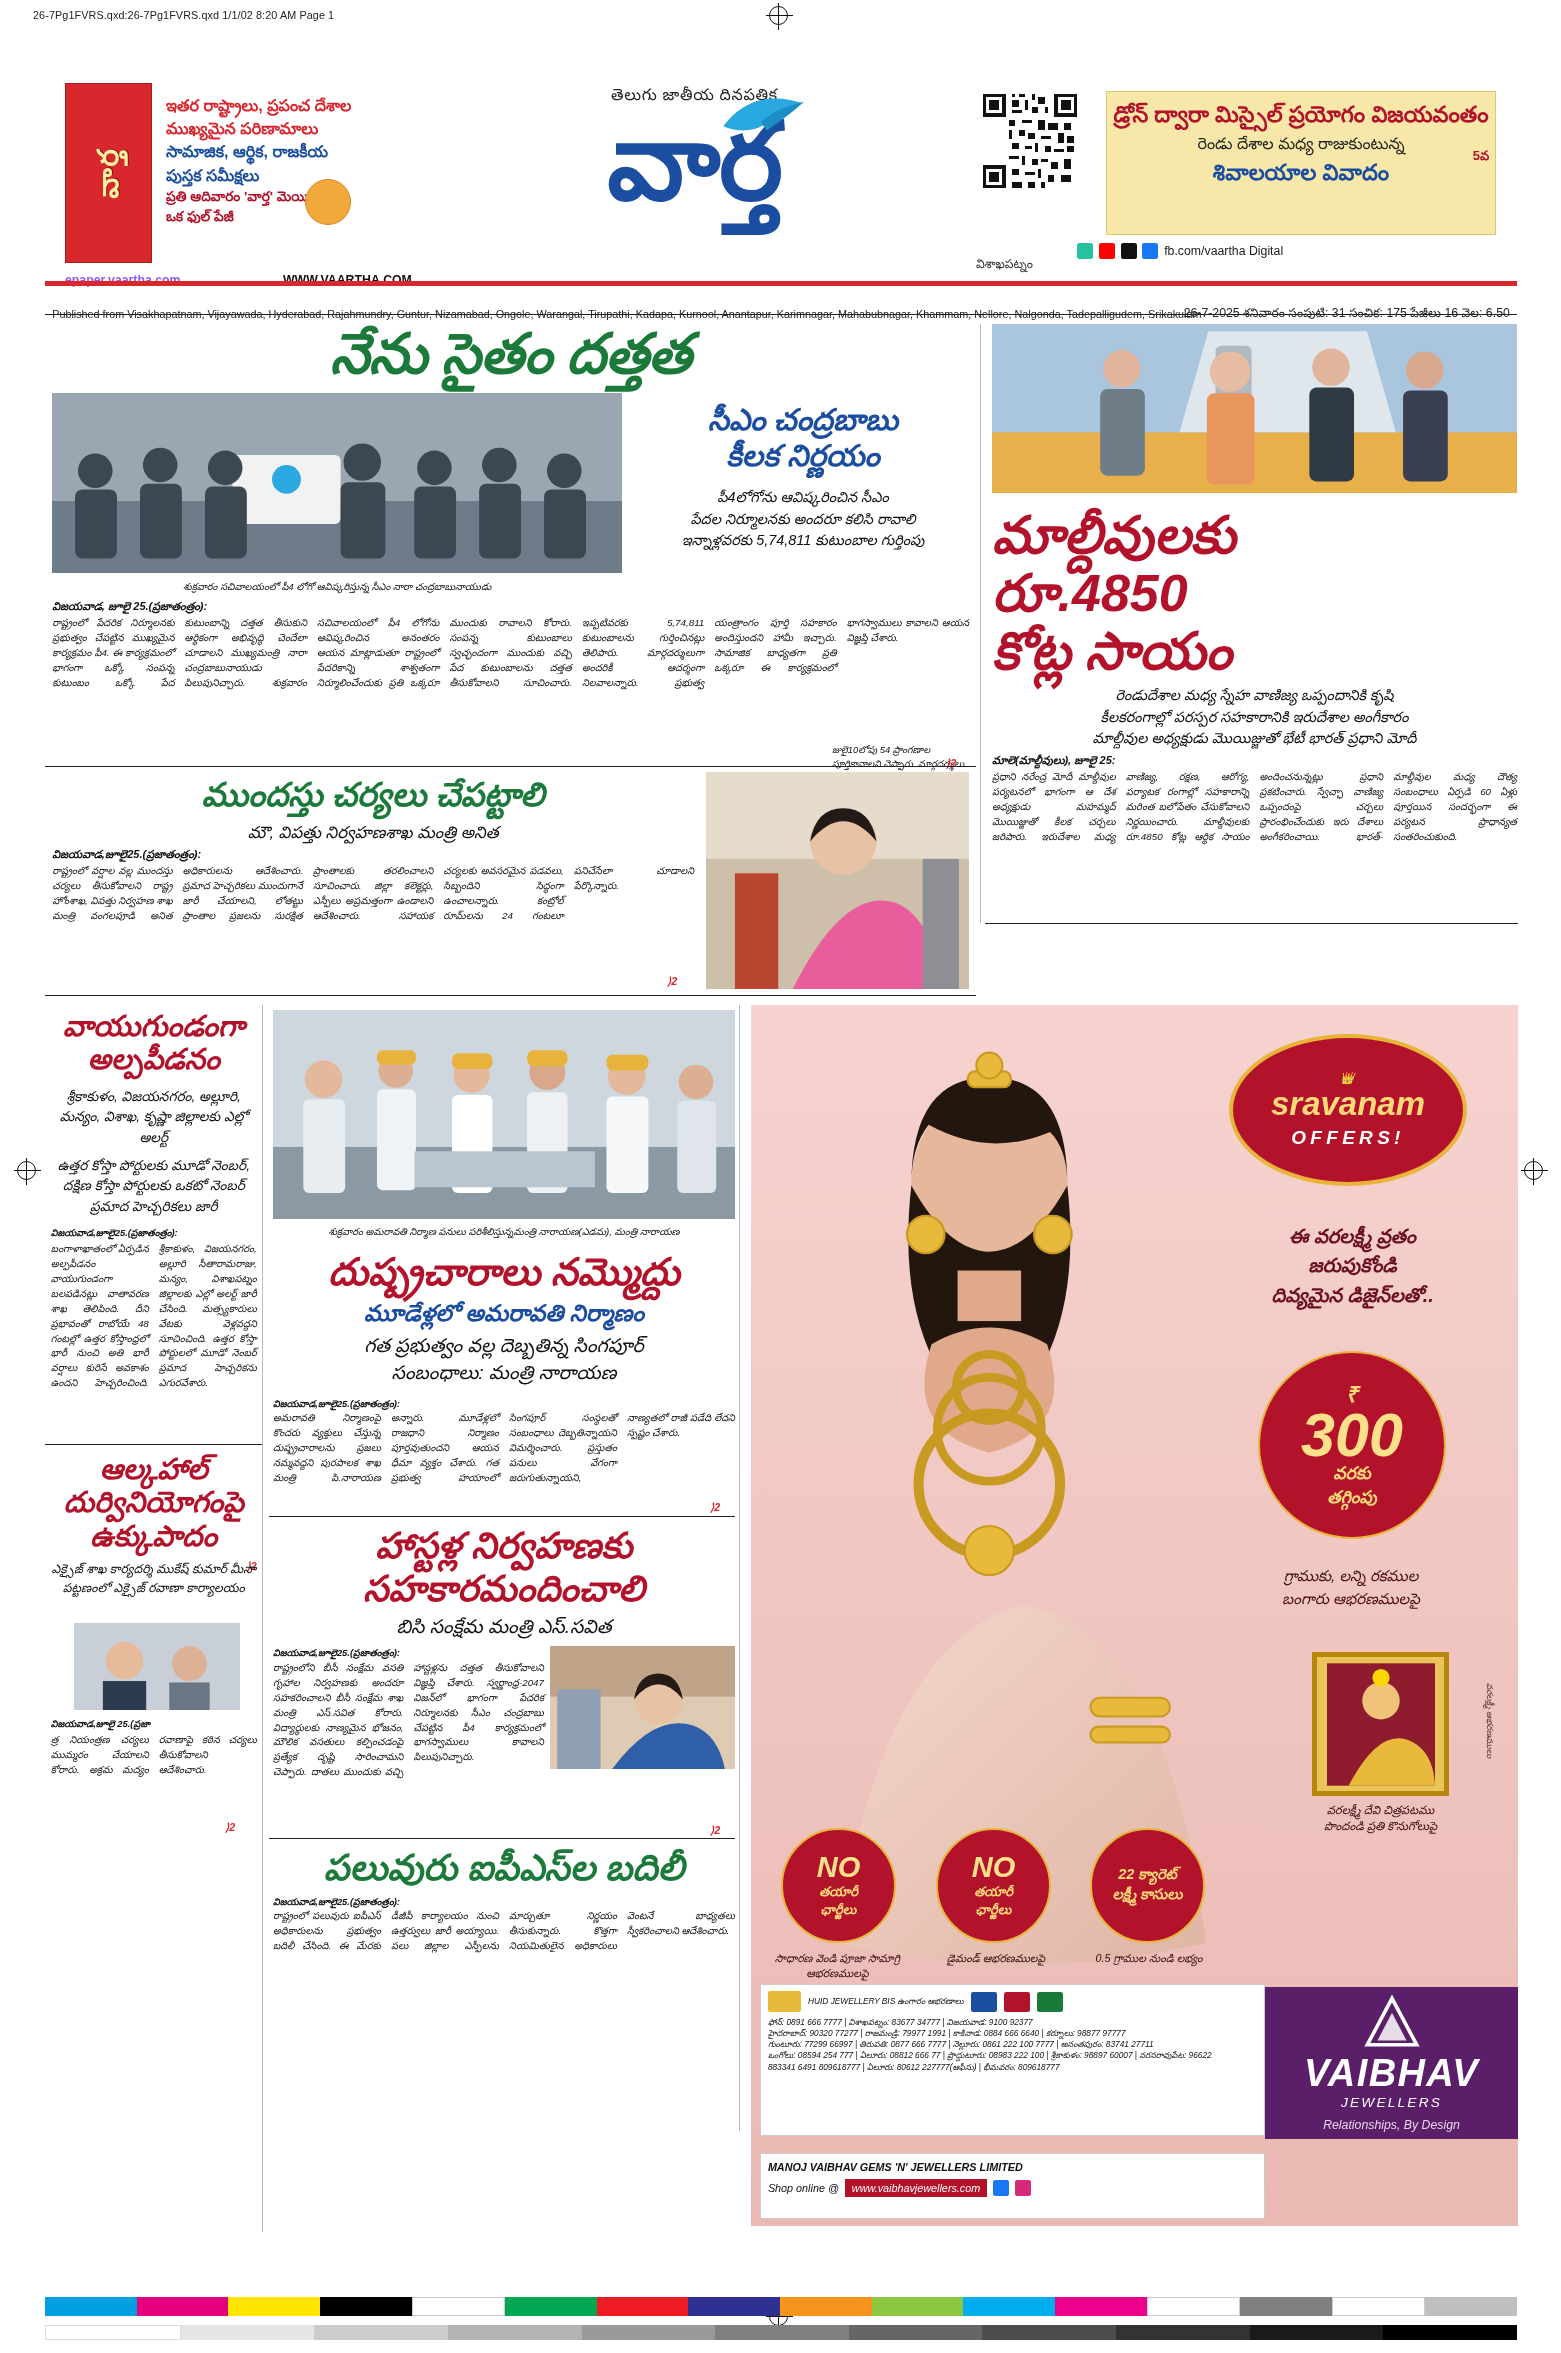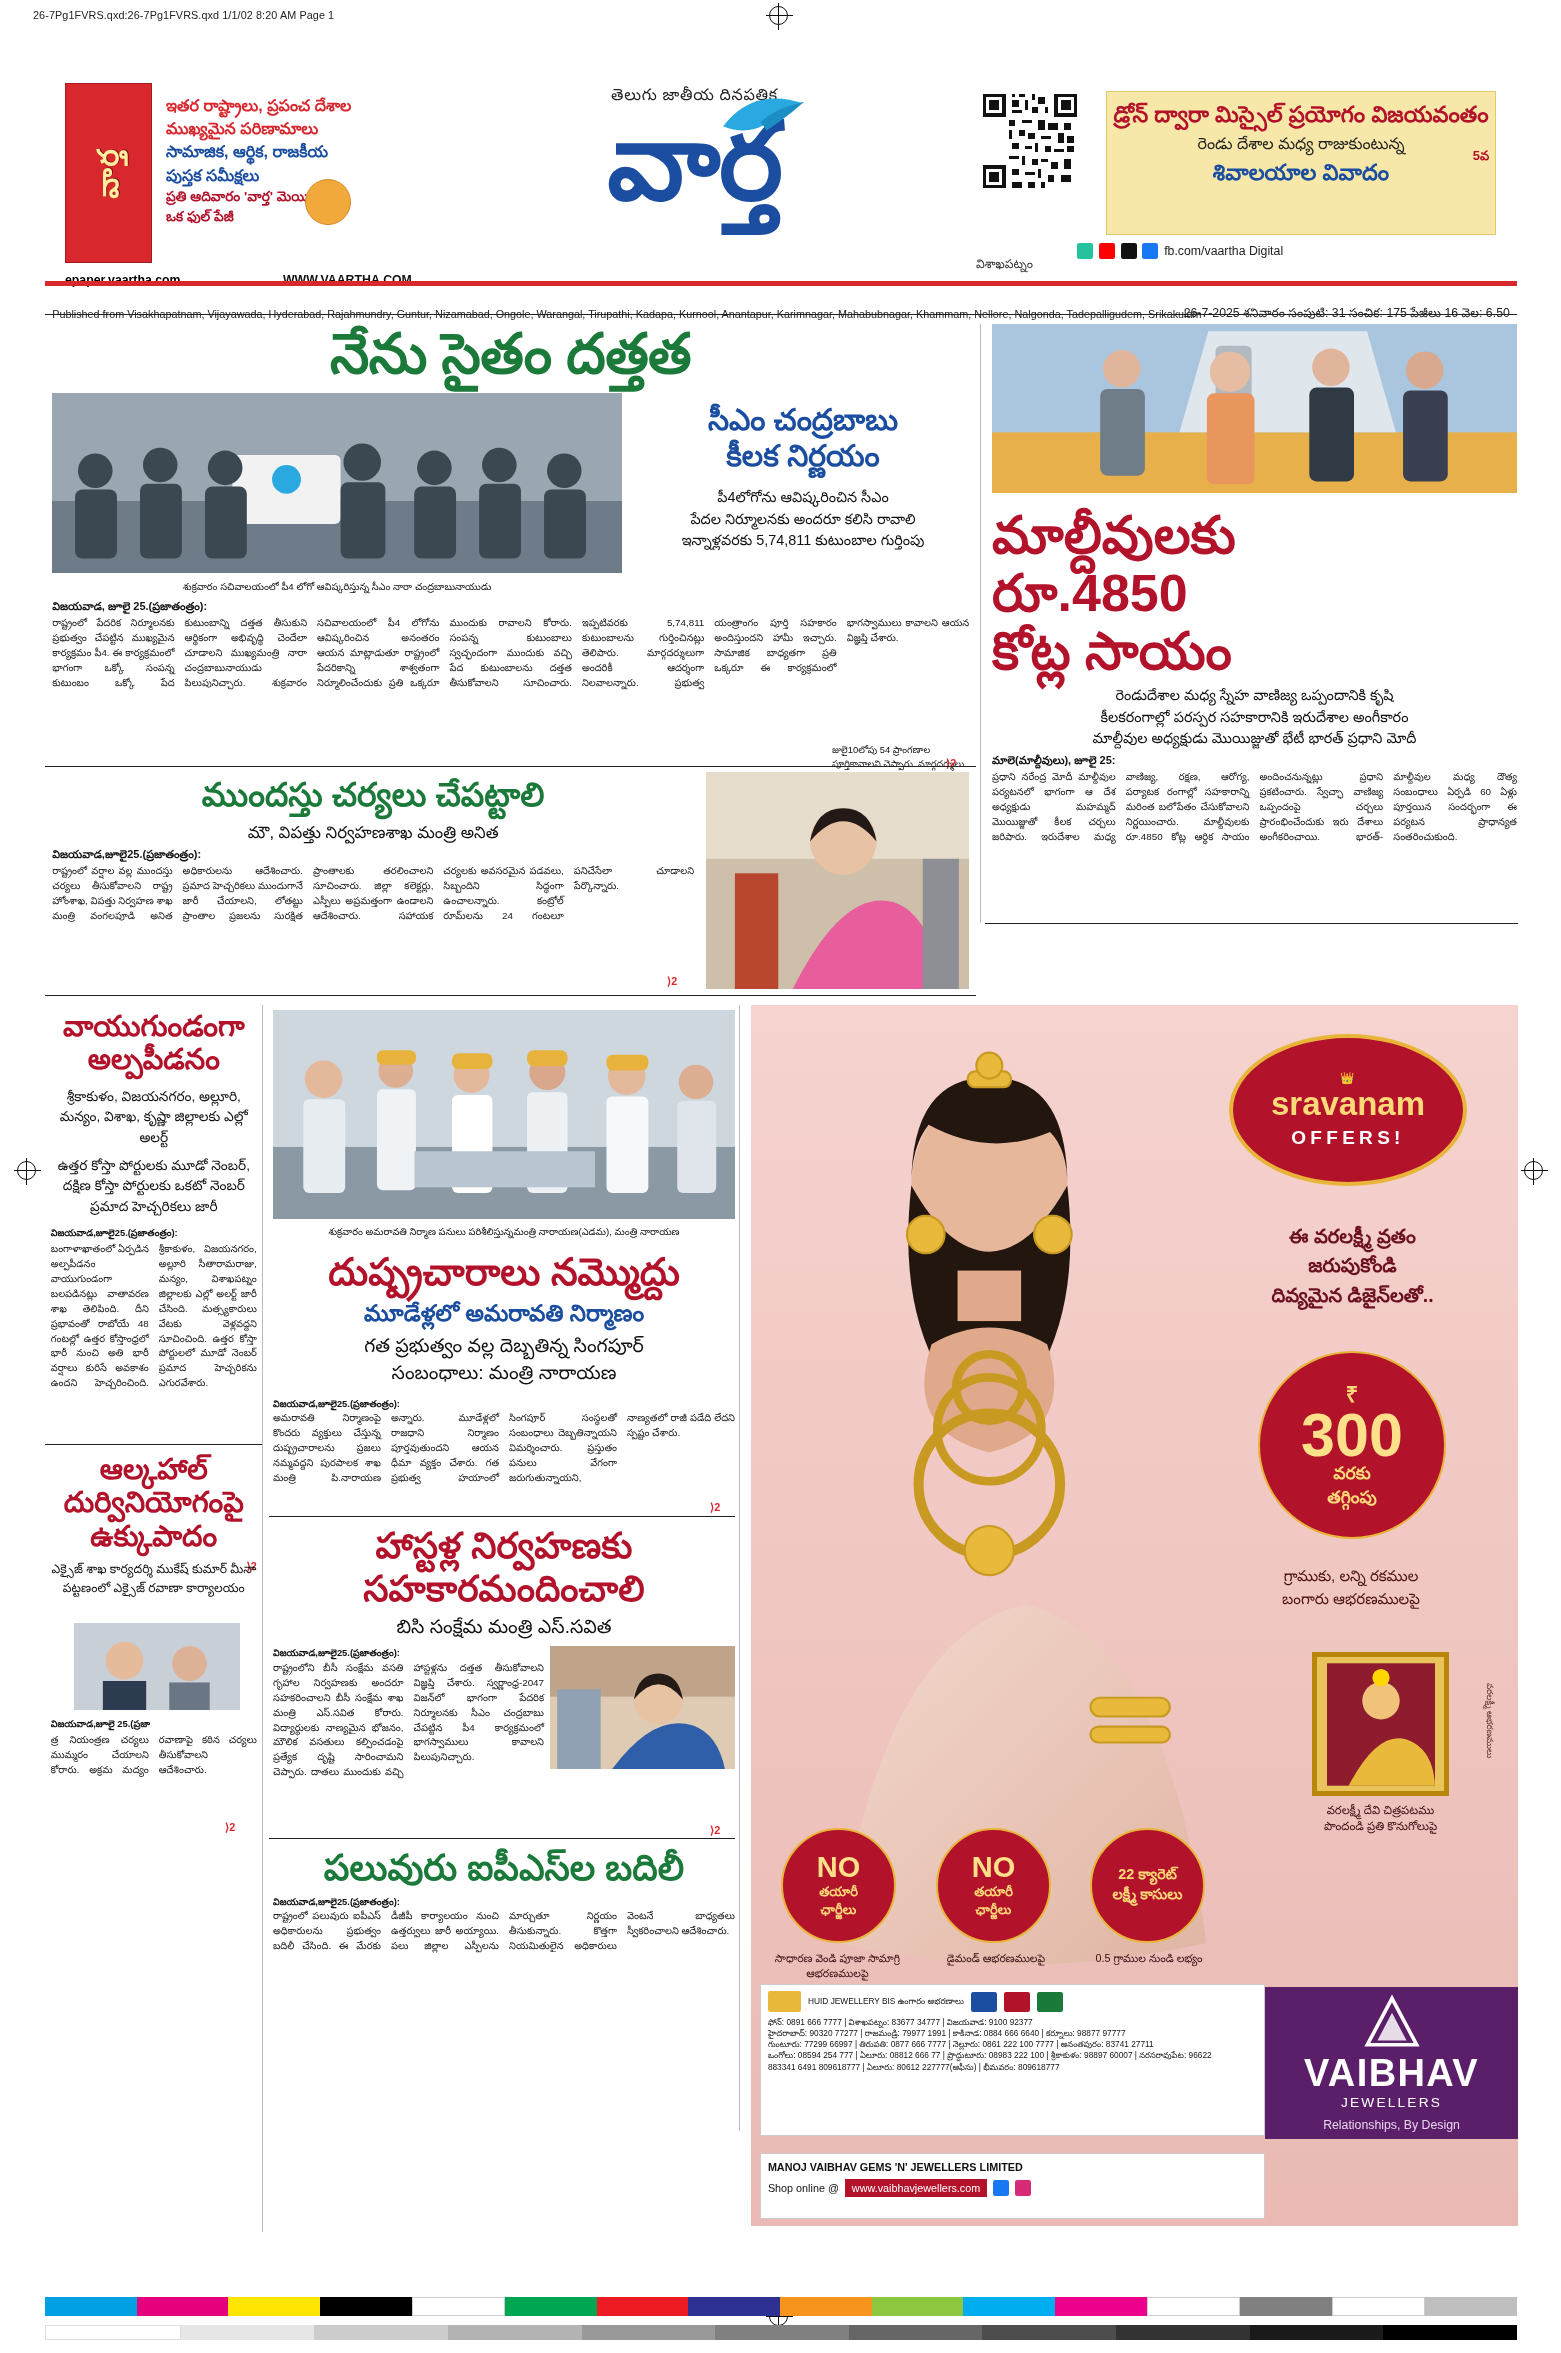"epaper.vaartha.com" .epaper { color: #000000 -> #8b5cf6 }
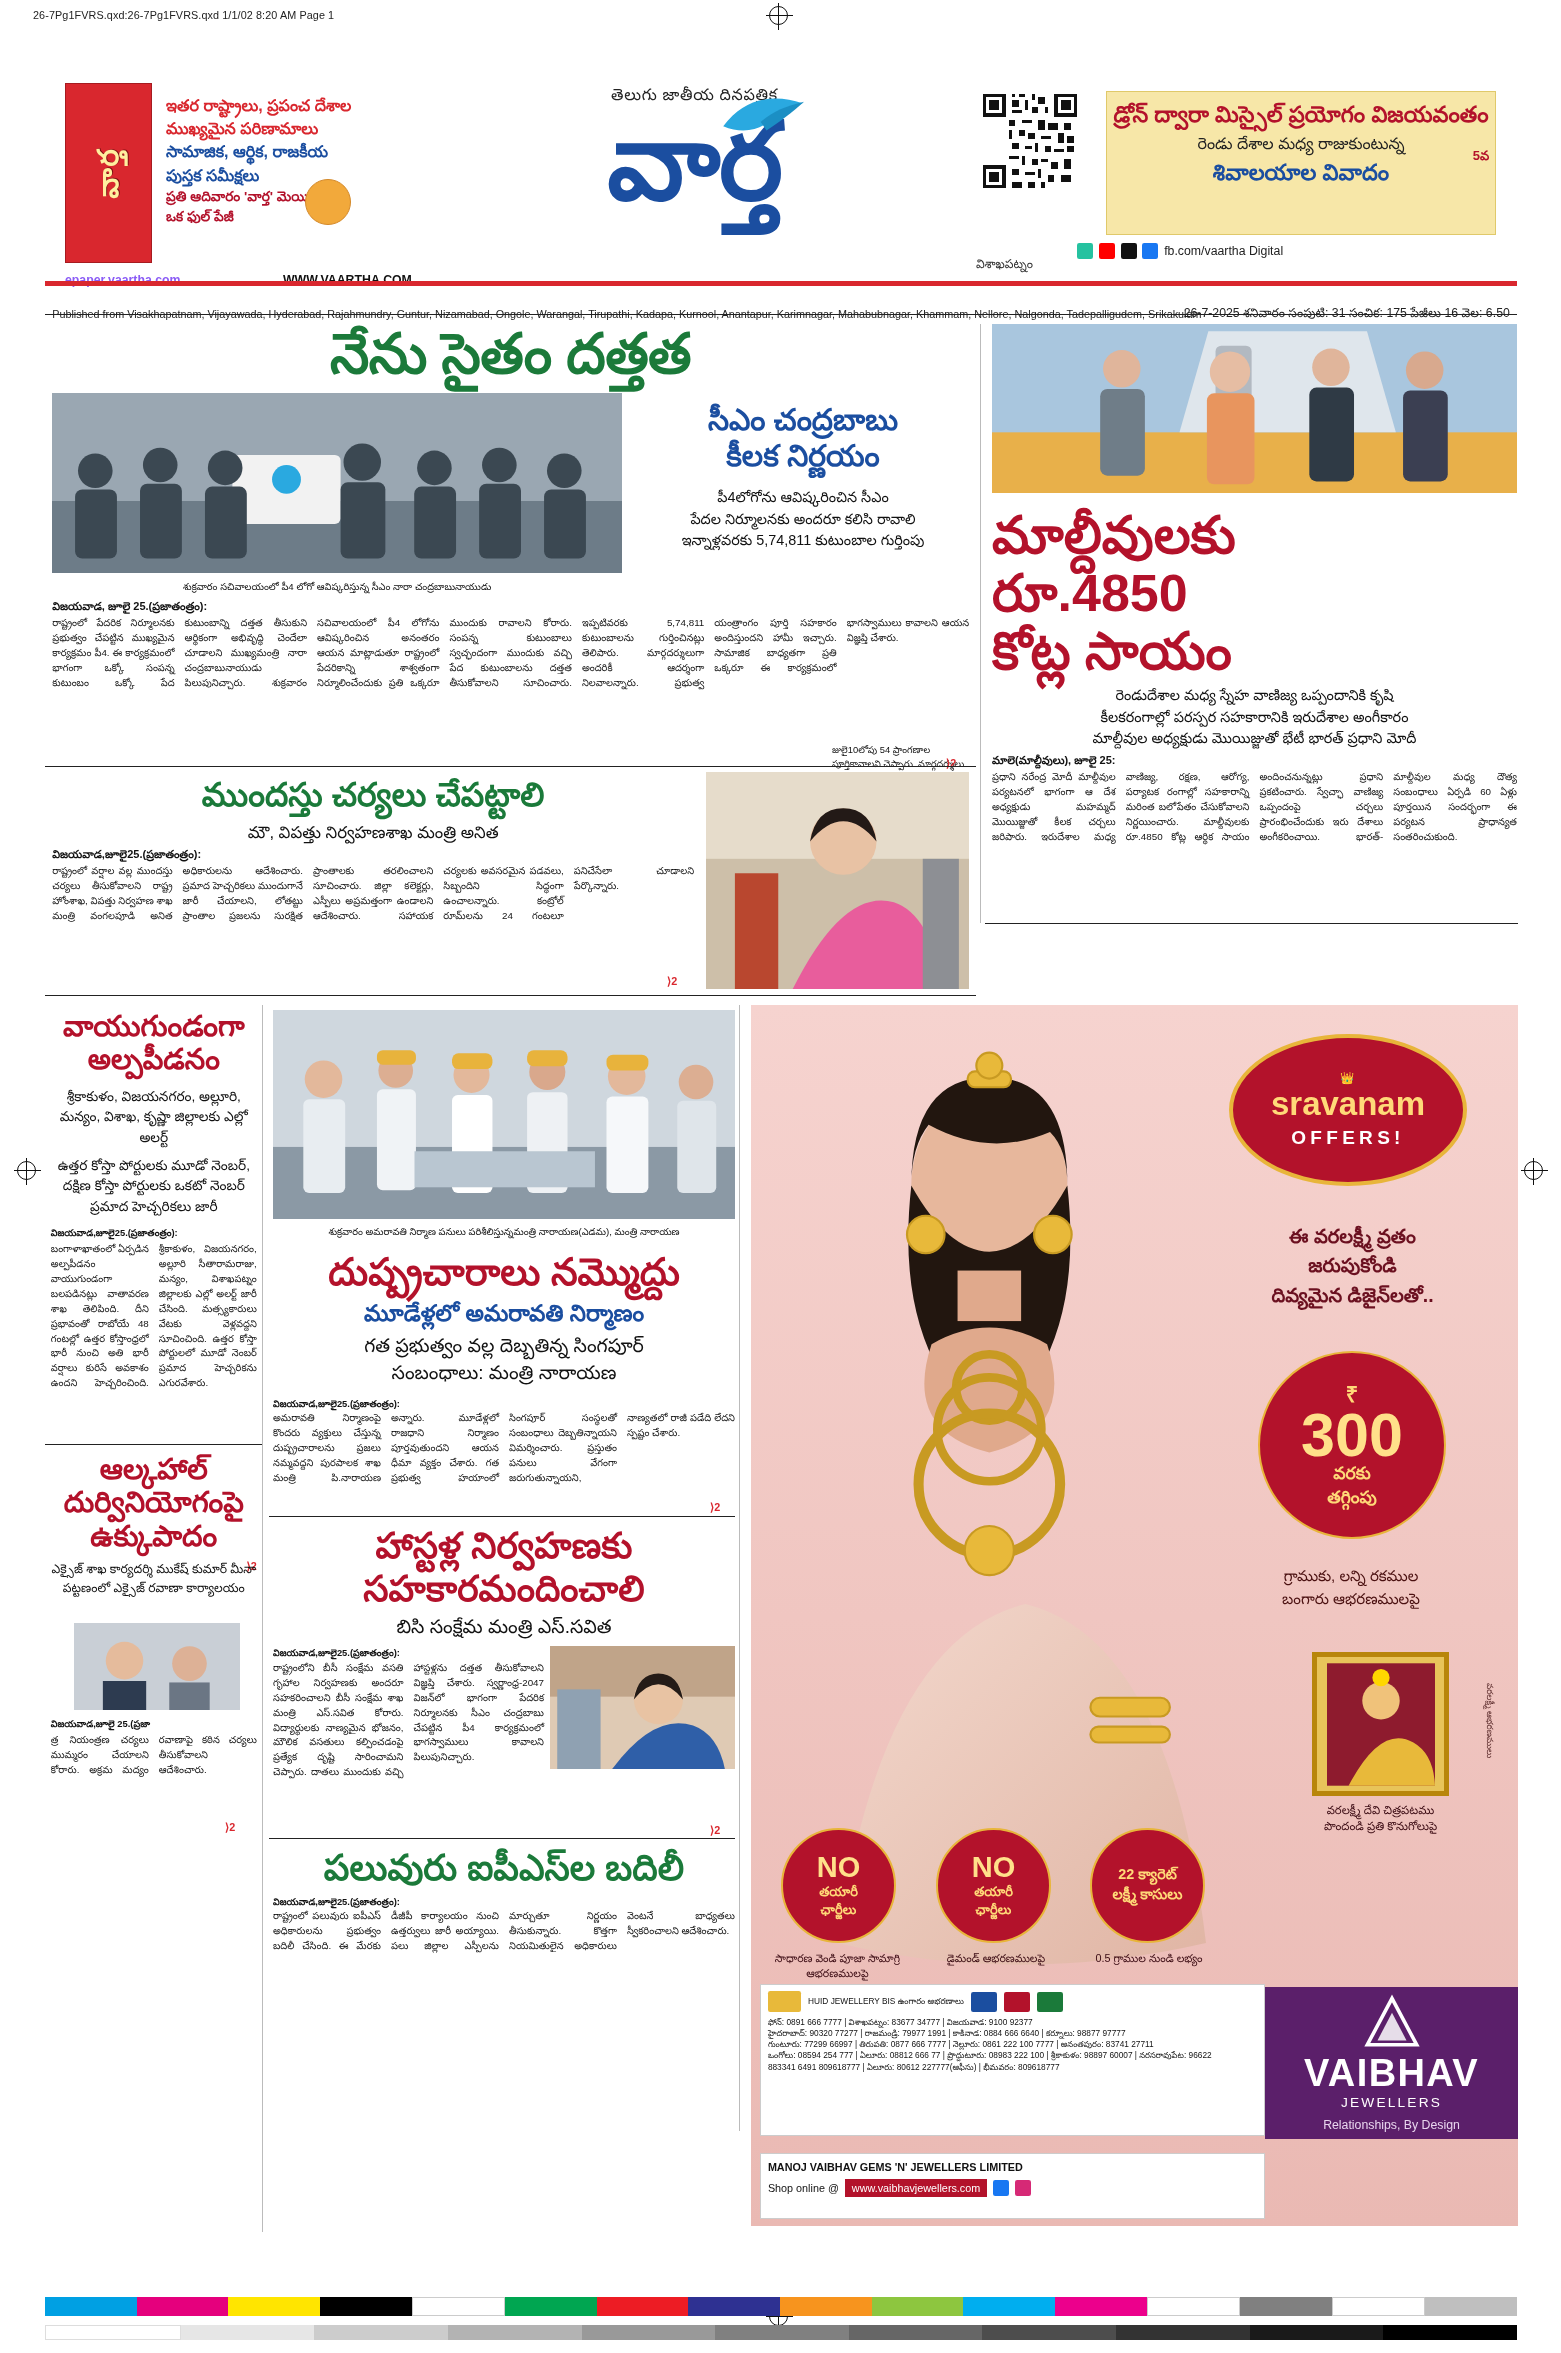"నేను సైతం దత్తత" .body-area { font-style: none -> italic }
